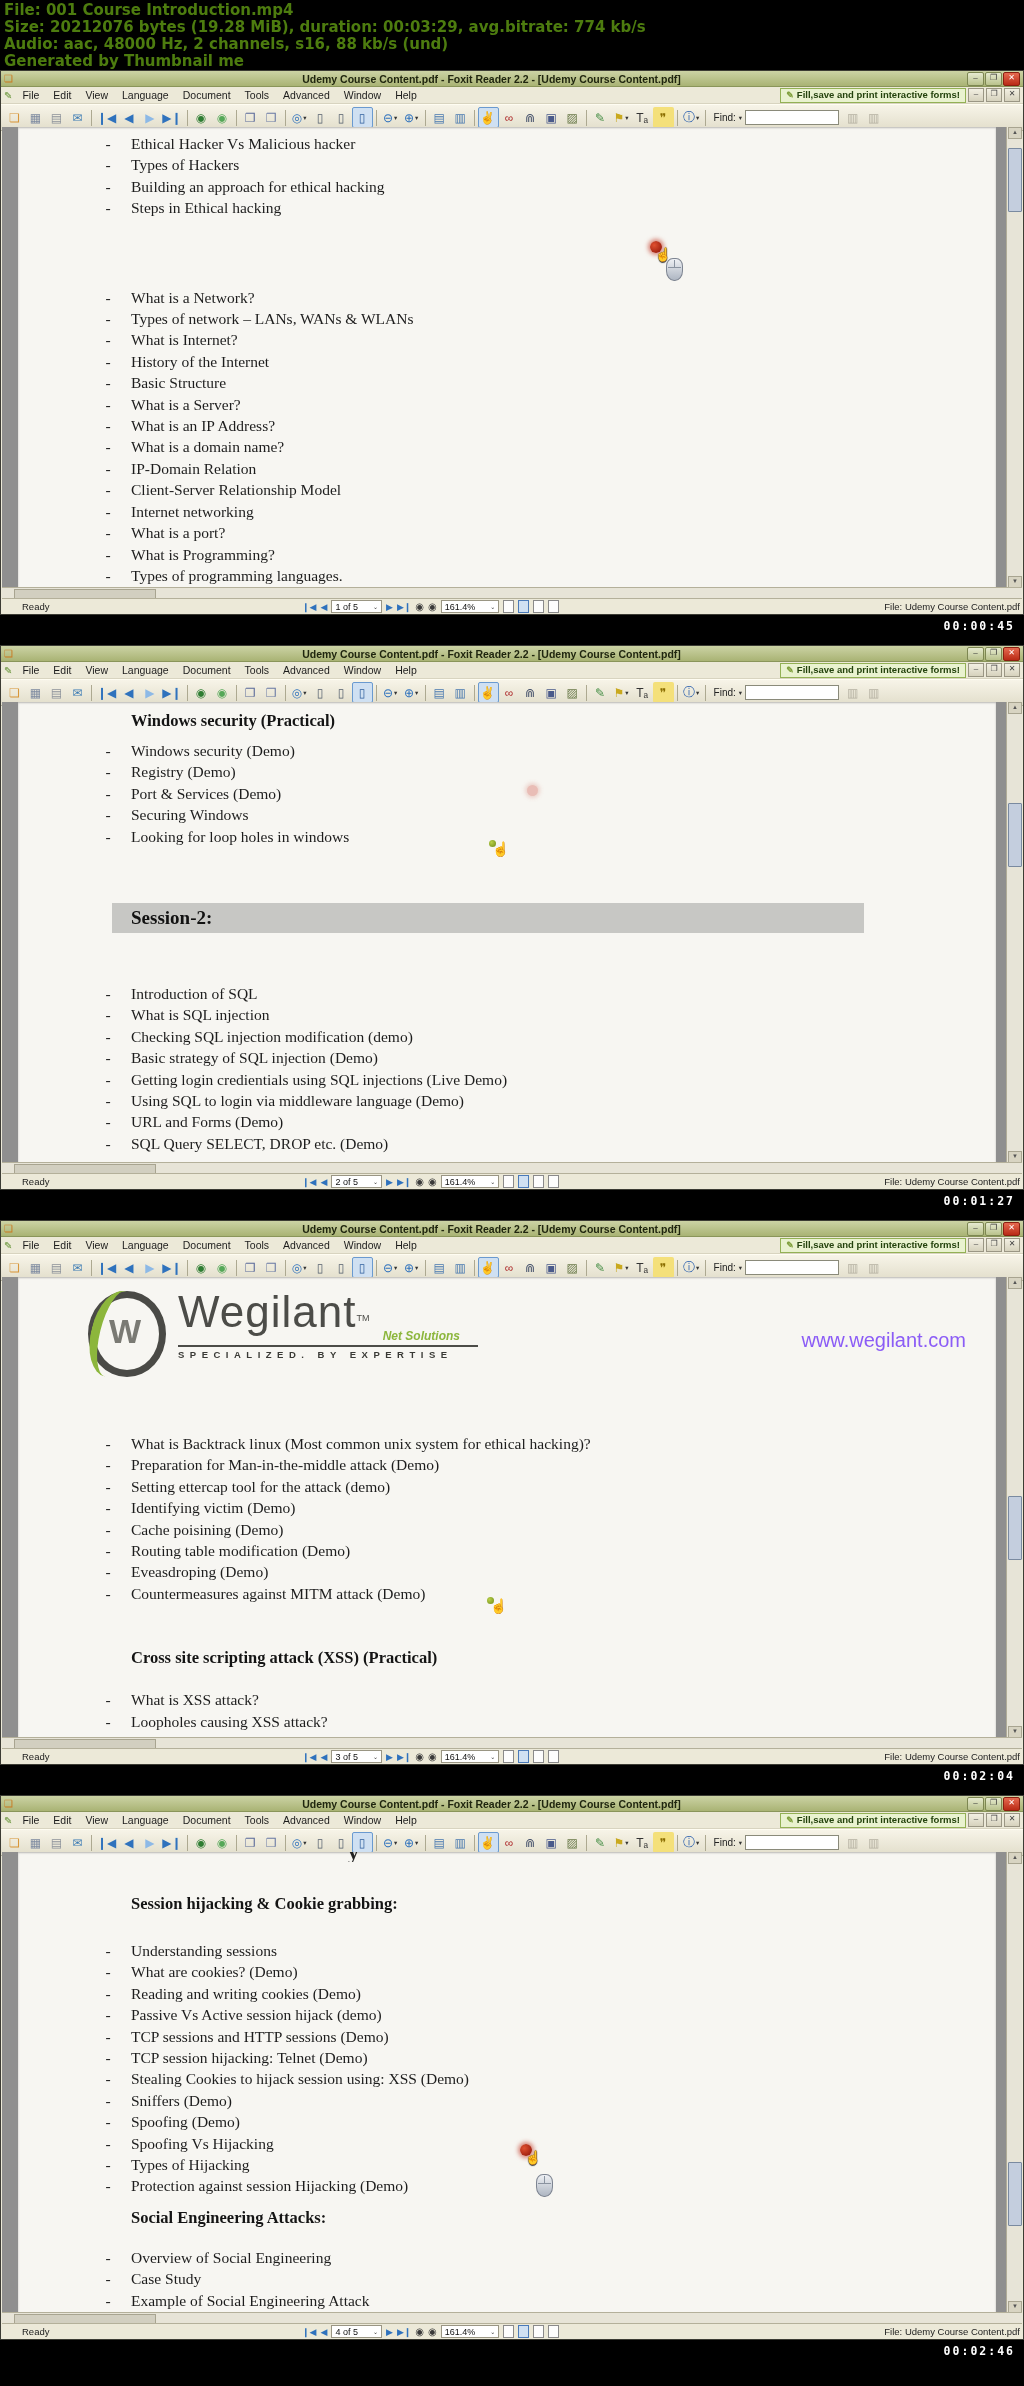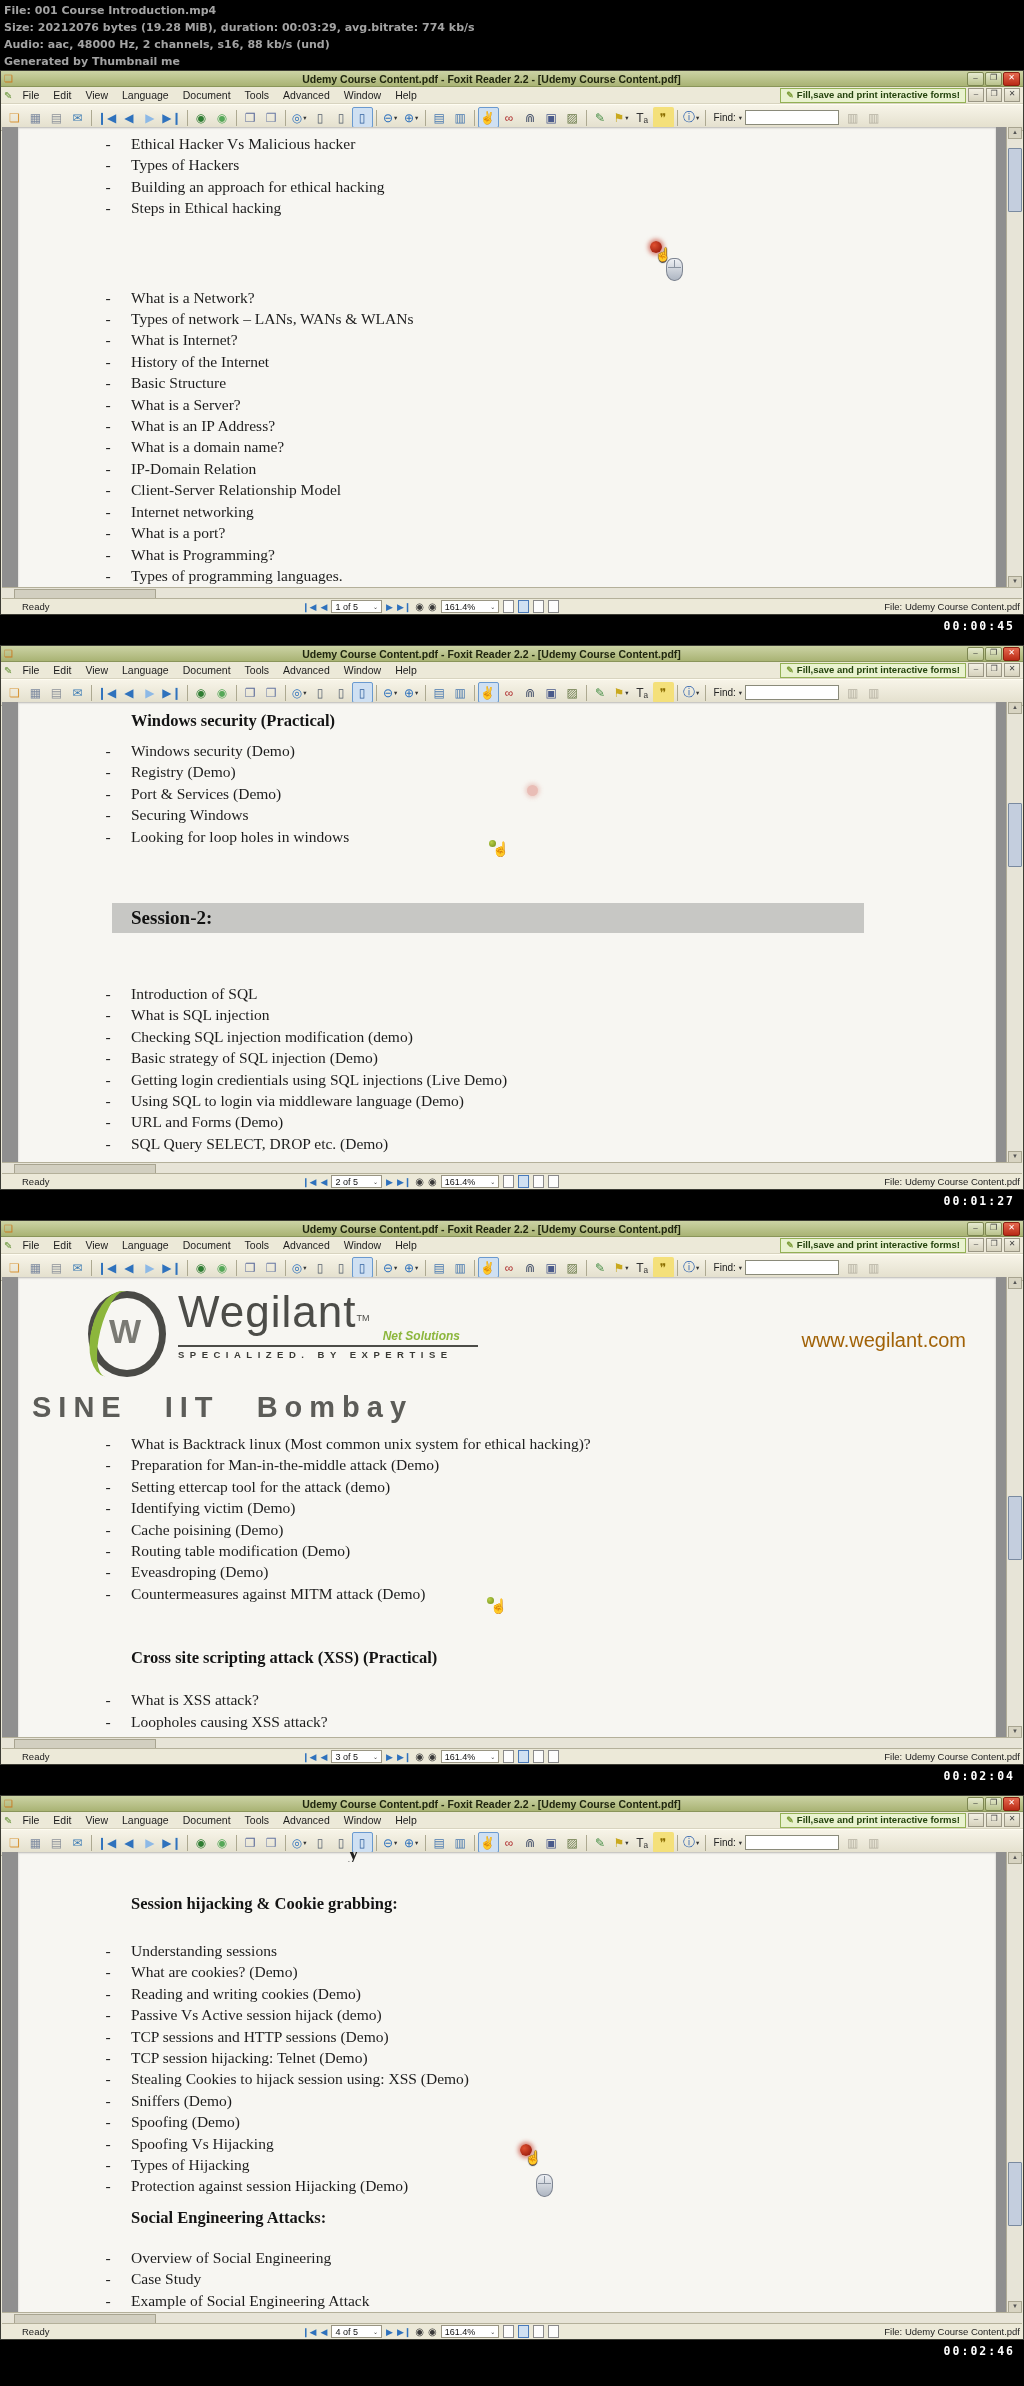"File: 001 Course Introduction.mp4" .hline { color: #a3a3a3 -> #4d7c0f; font-size: 11px -> 15px }
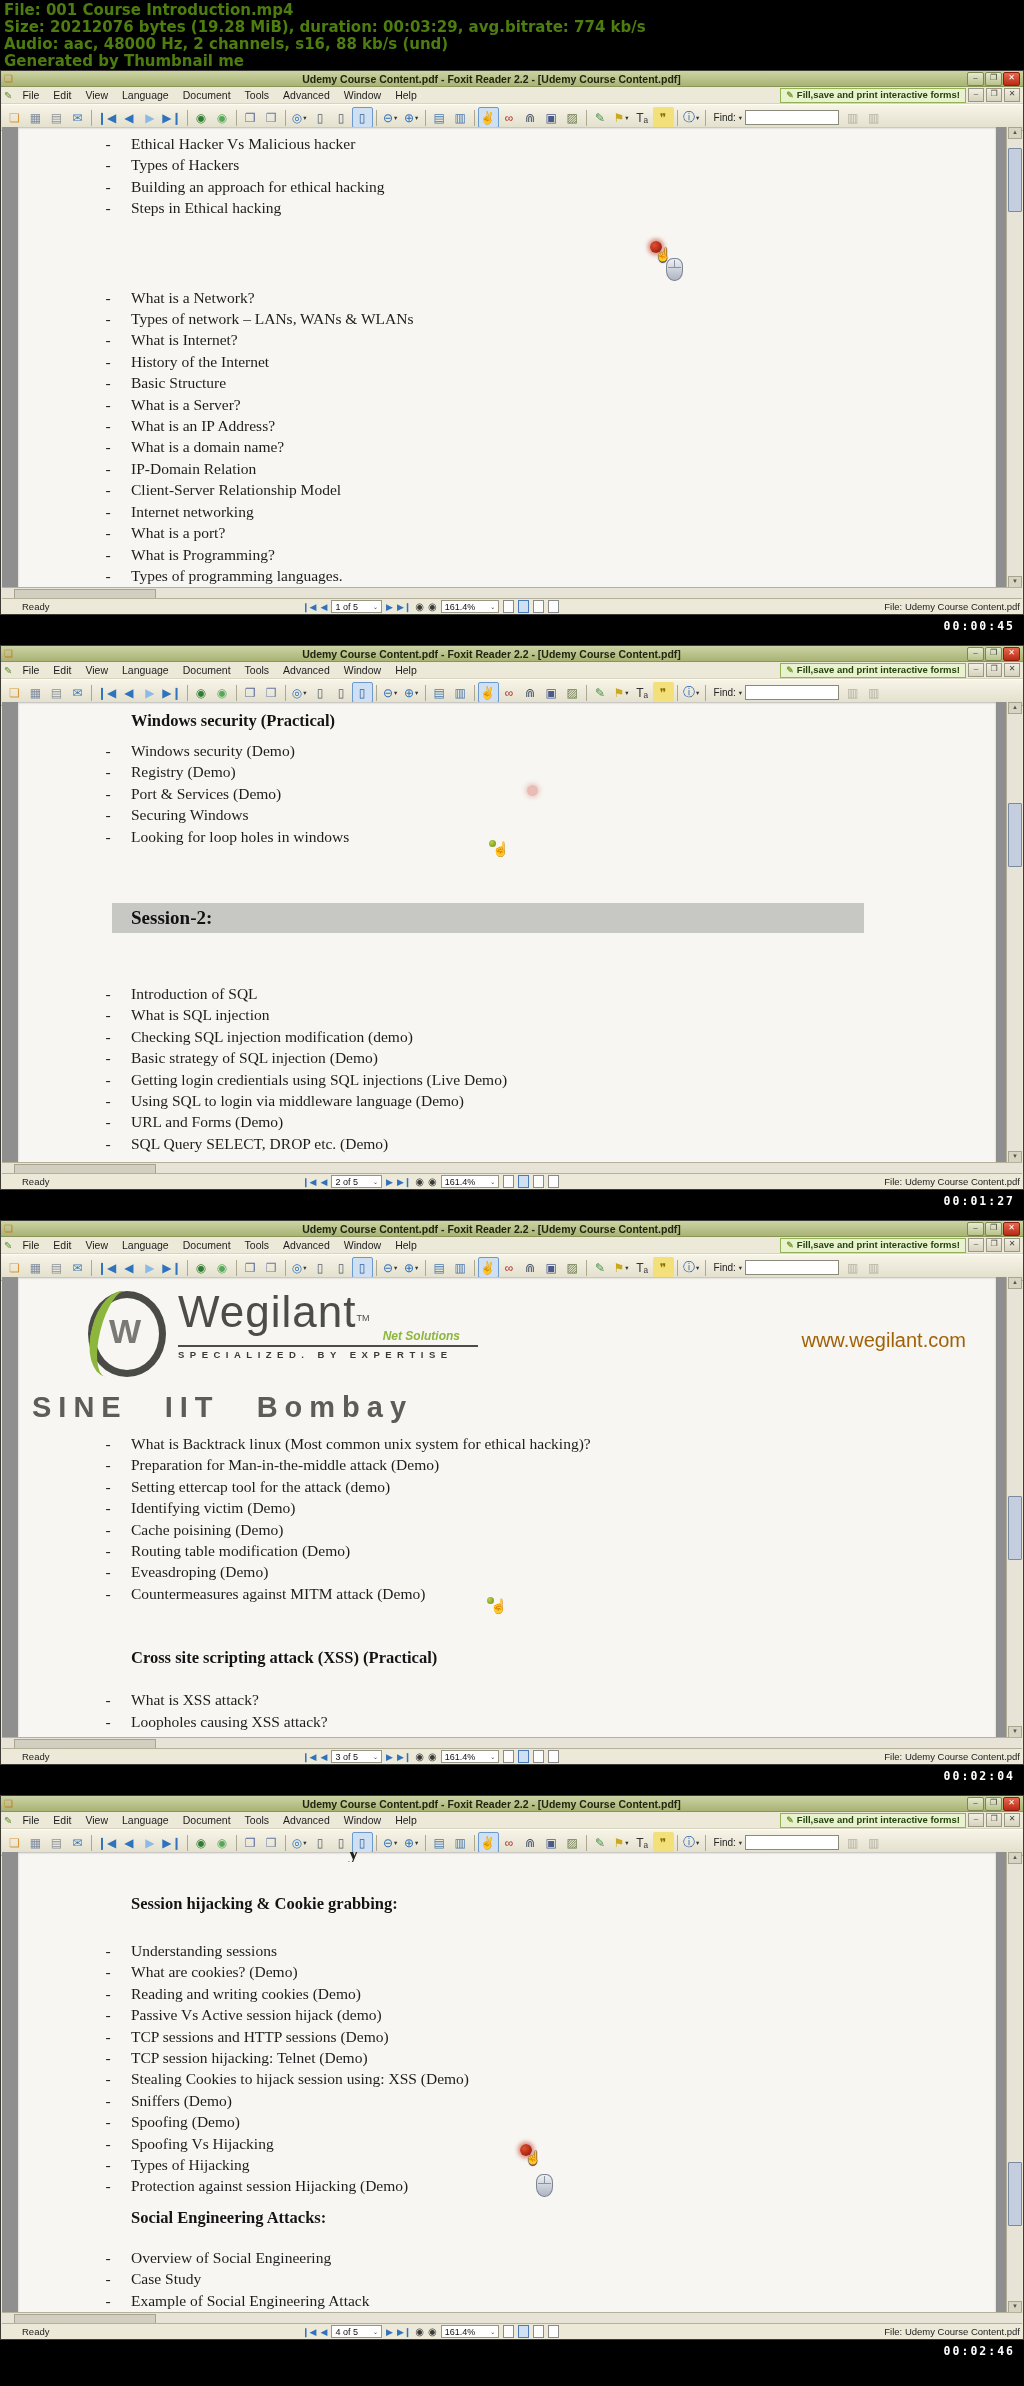"www.wegilant.com" .logo-site { color: #a16207 -> #8b5cf6 }
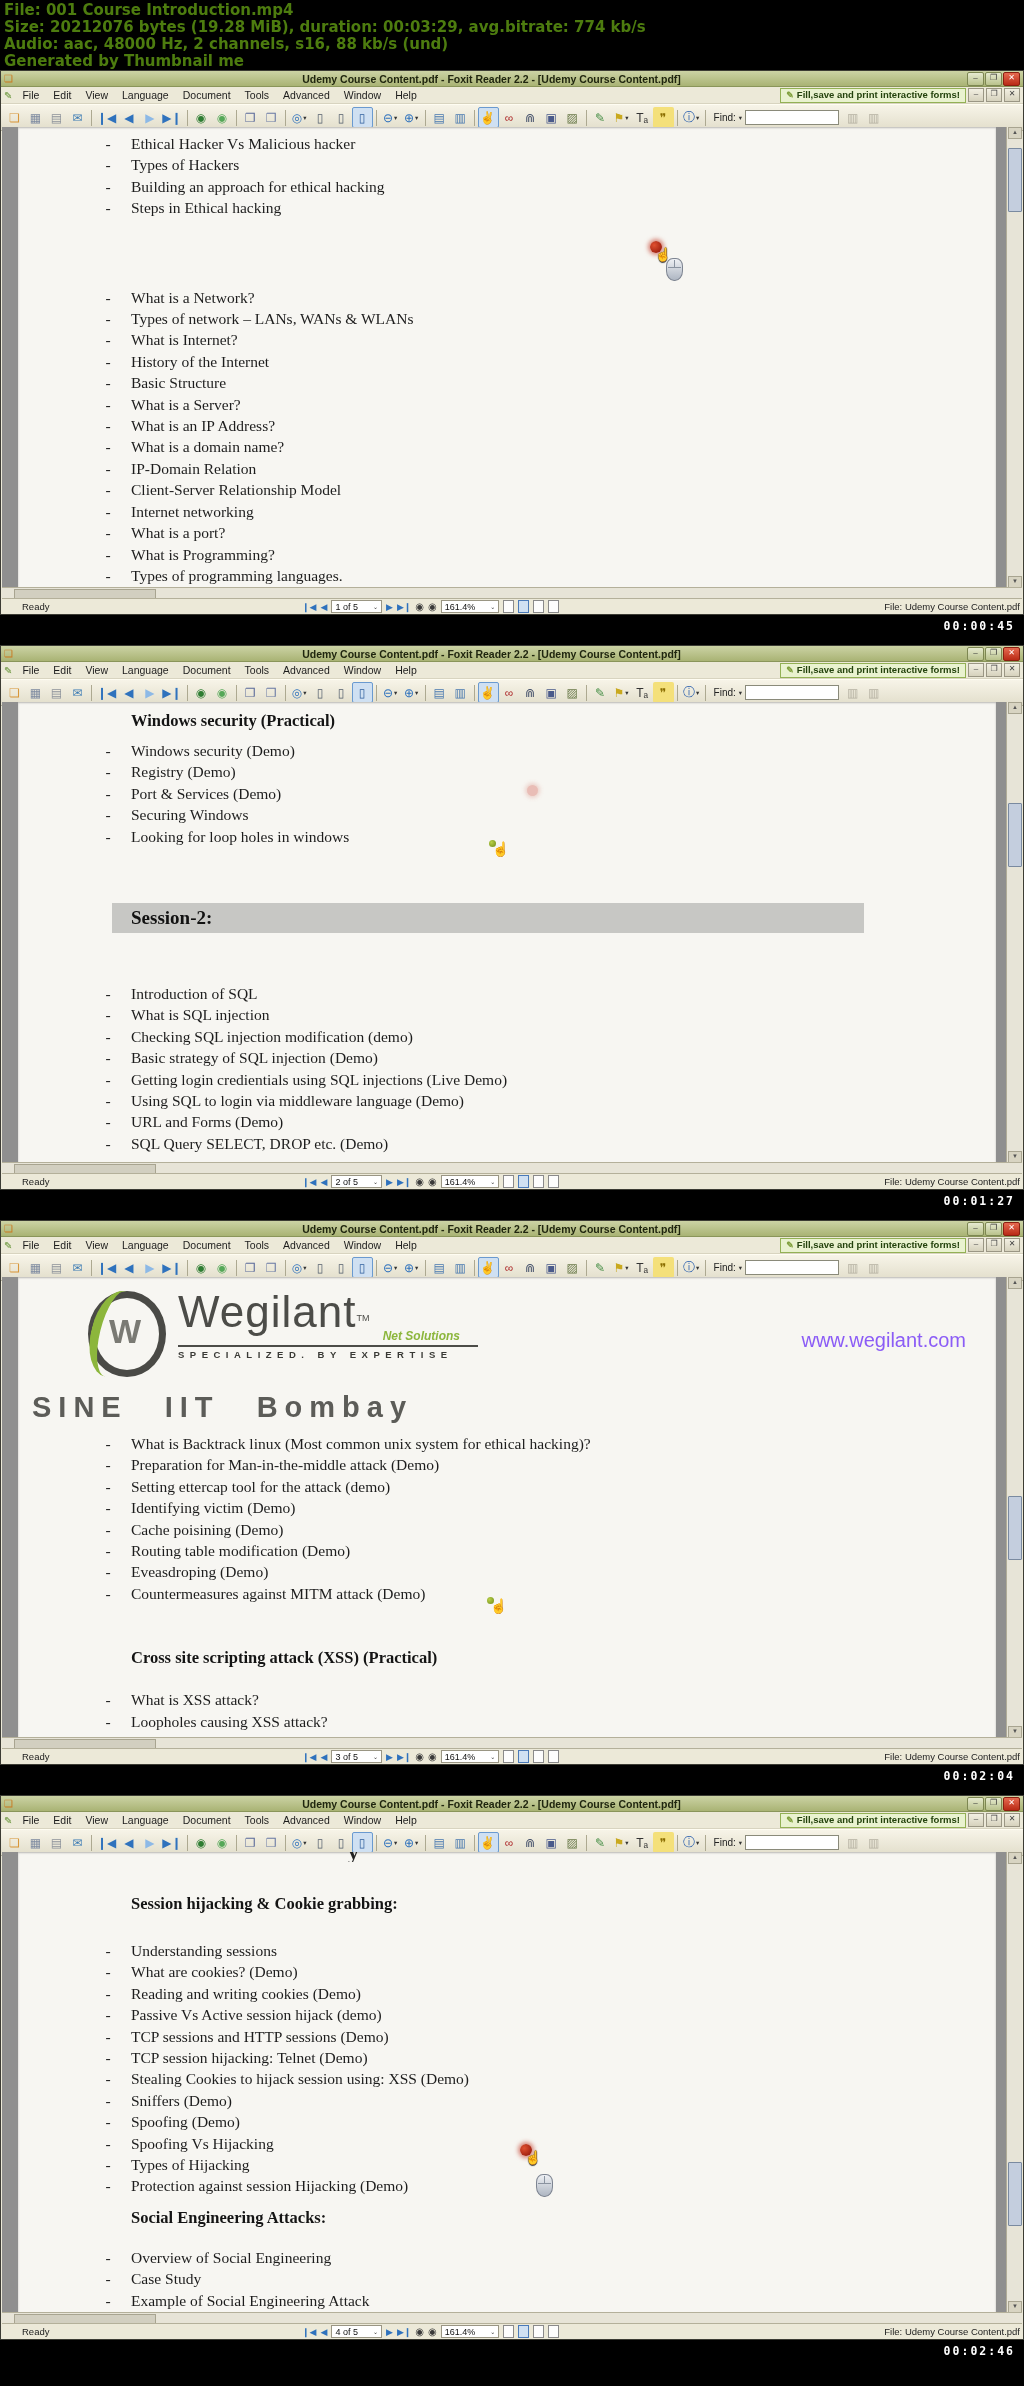"SINE IIT Bombay" div.logo-sine { html: <div>SINE IIT Bombay</div> -> none }
